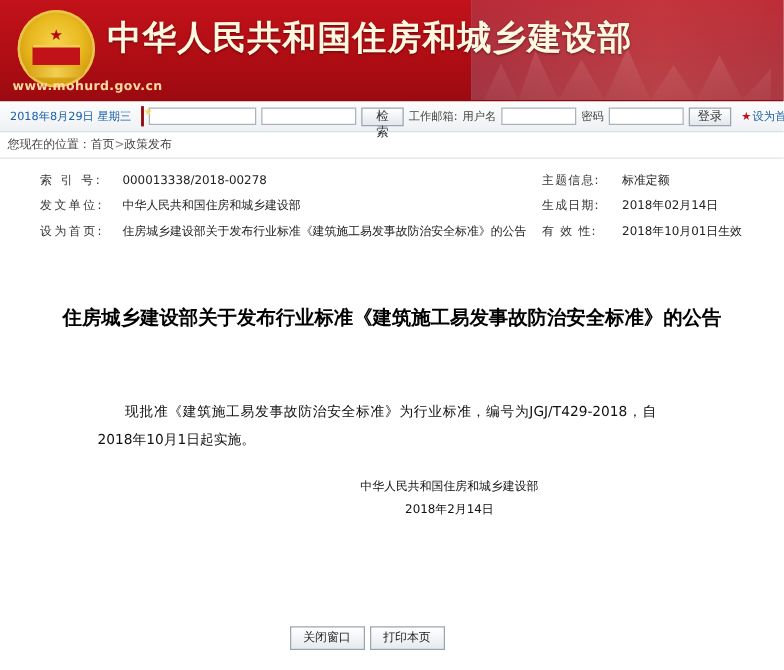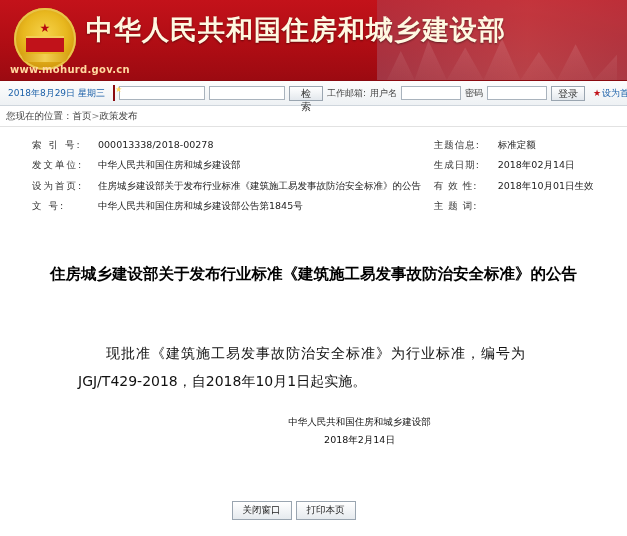"文 号:" tr { html: <tr> <td>文 号:</td> <td>中华人民共和国住房和城乡建设部公告第1845号</td> <td>主 题 词:</td> <td></td> </tr> -> none }
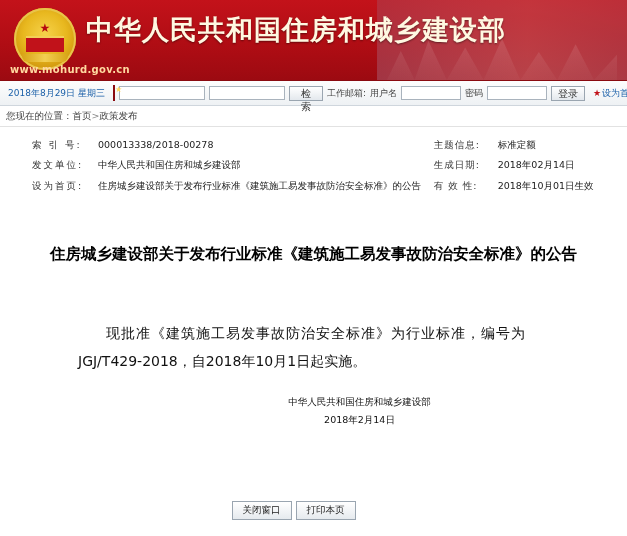"现批准《建筑施工易发事故防治安全标准》为行业标准，编号为JGJ/T429-201" .doc-body { font-size: 14px -> 11px }
